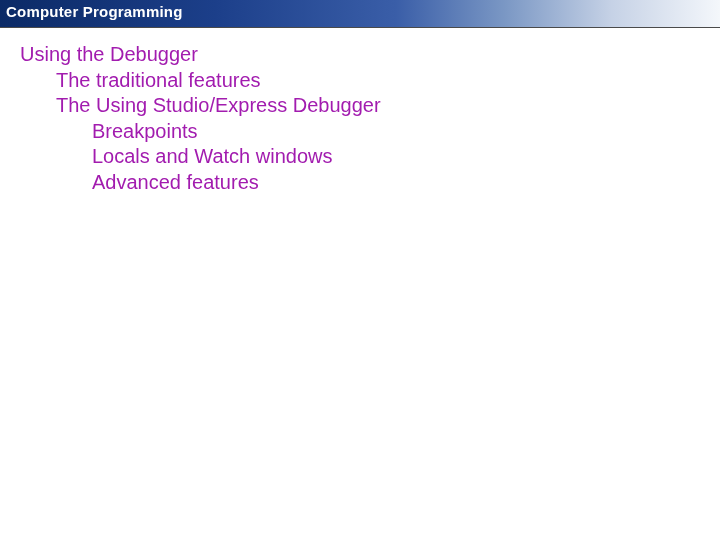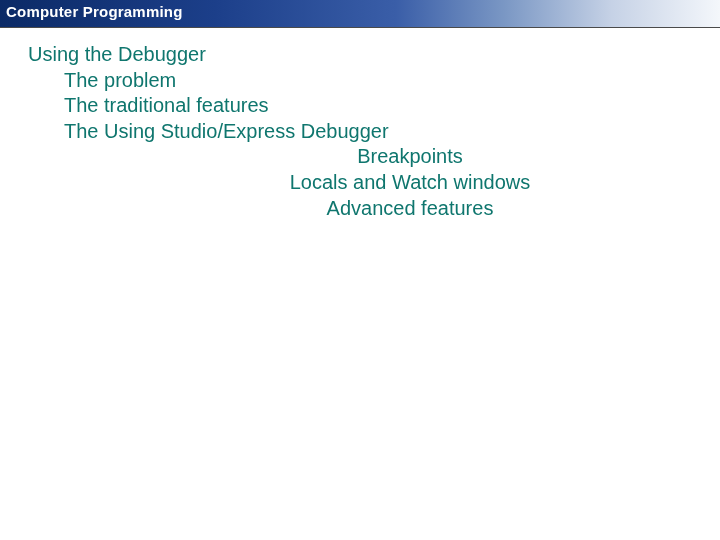"Using the Debugger" .content { color: #0f766e -> #a21caf; padding: 14px 0 0 28px -> 14px 0 0 20px }
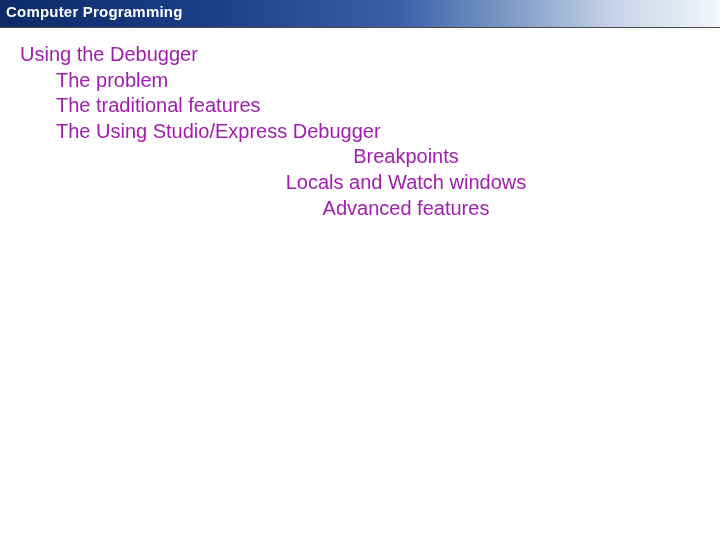"The problem" div.lvl2 { html: <div>The problem</div> -> none }
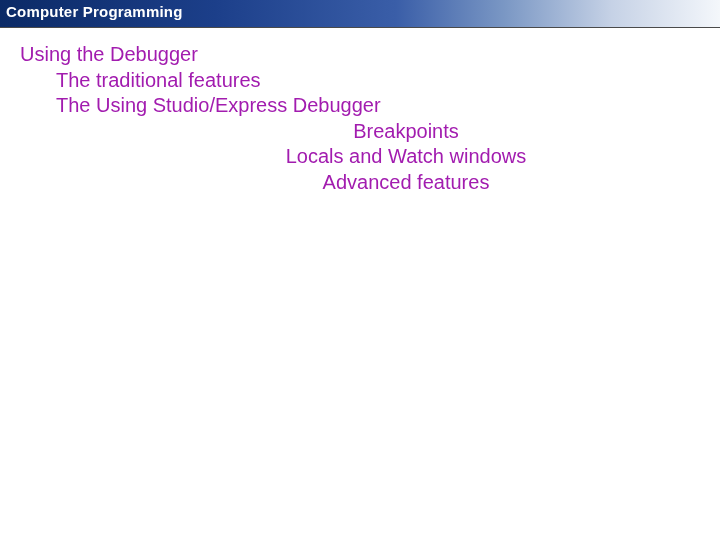"Breakpoints" .lvl3 { text-align: center -> none }
